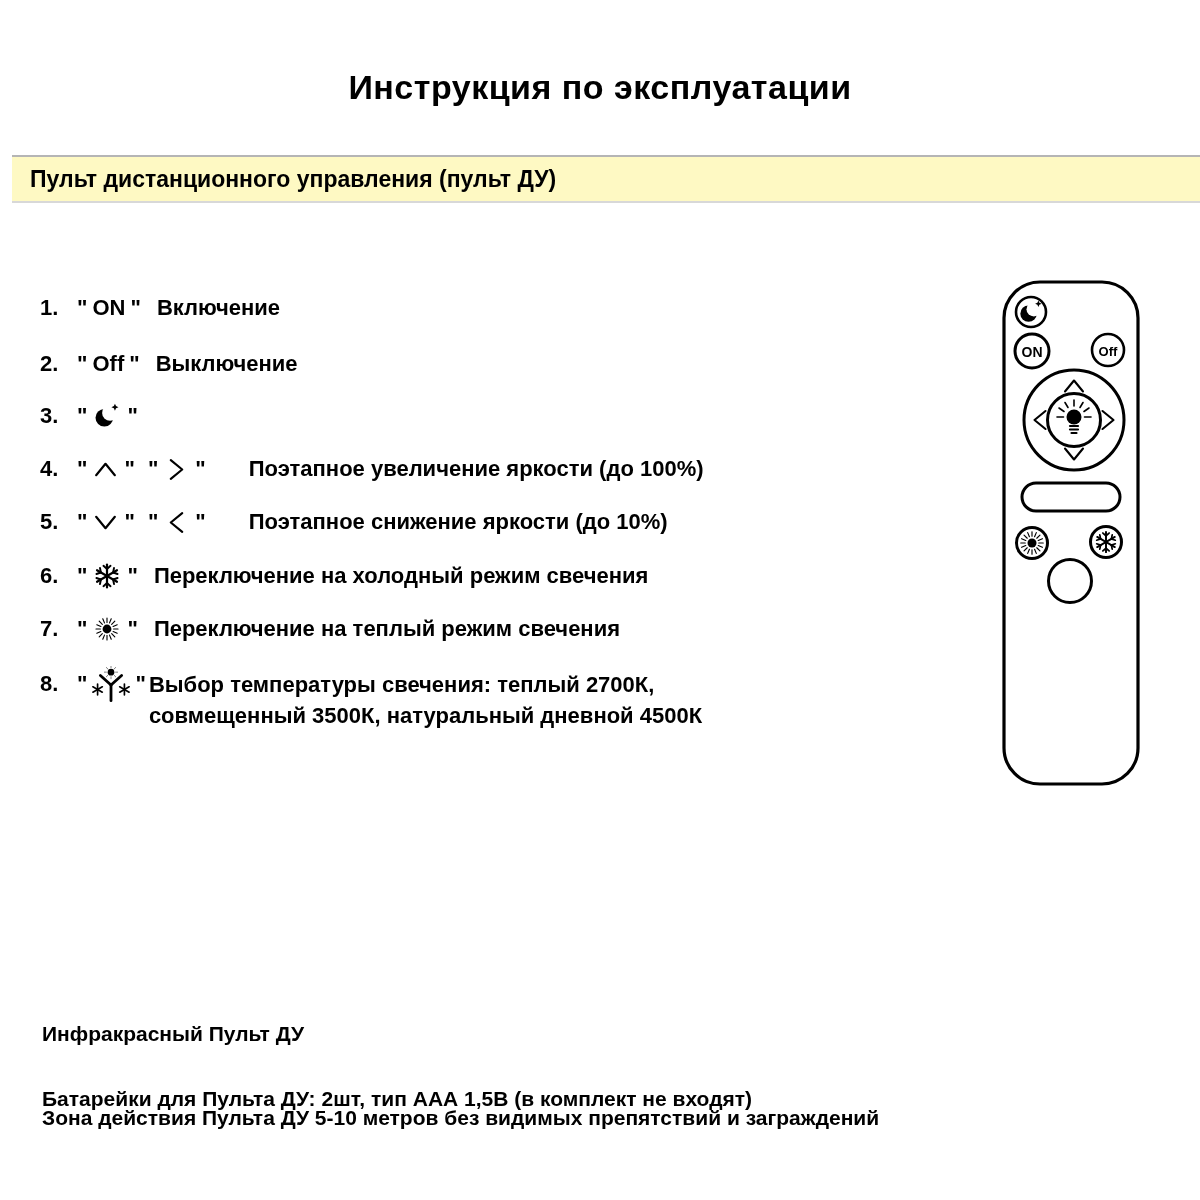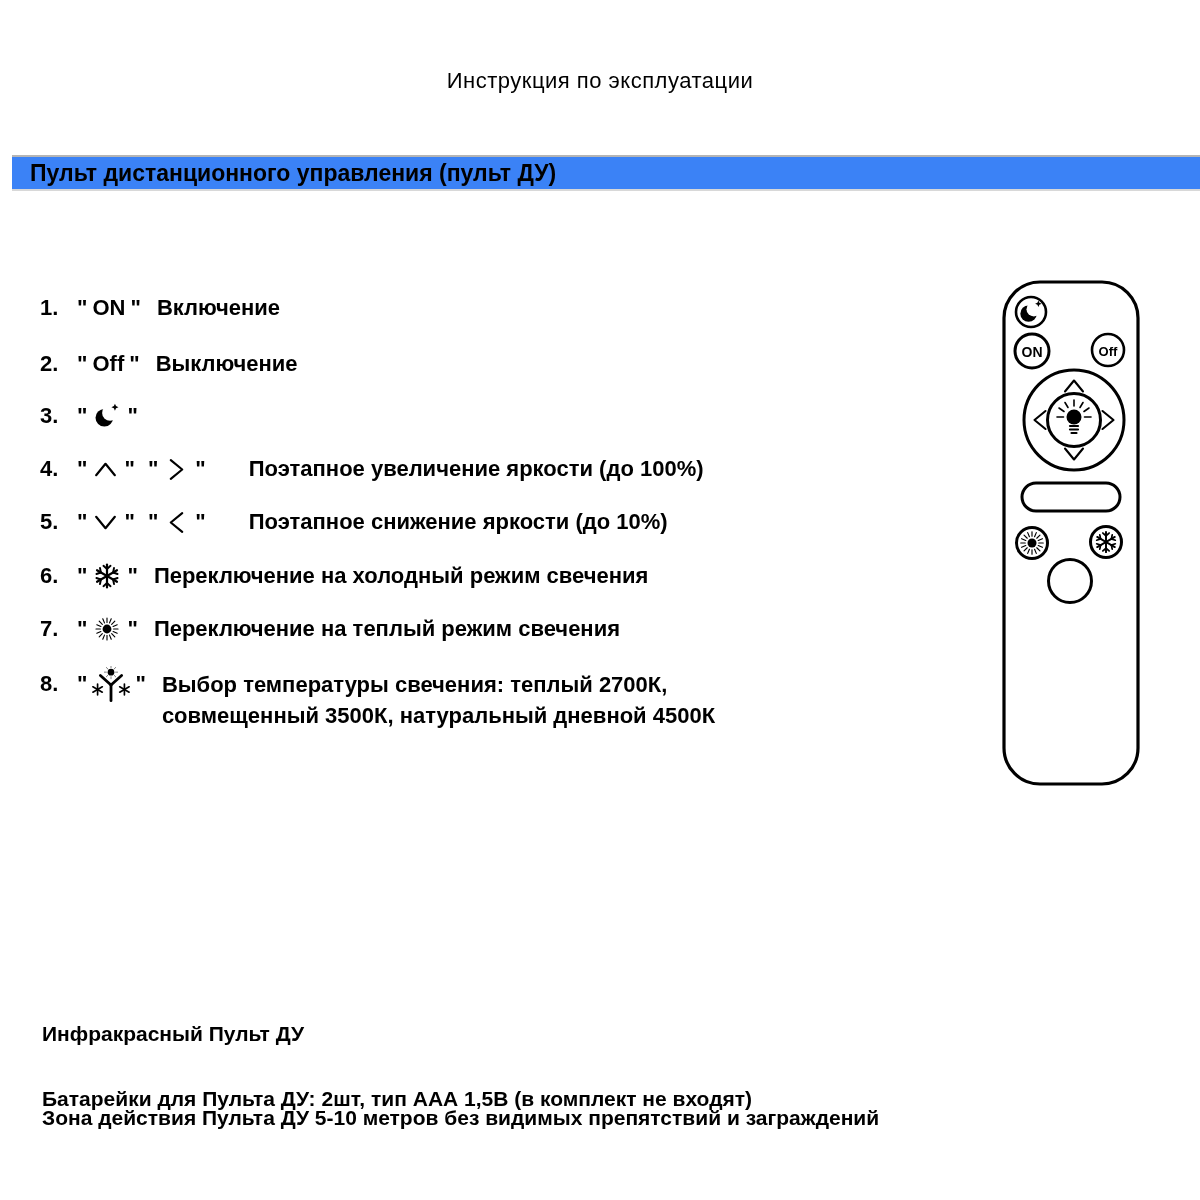"Инструкция по эксплуатации" .page-title { font-size: 22px -> 34px; font-weight: normal -> bold }
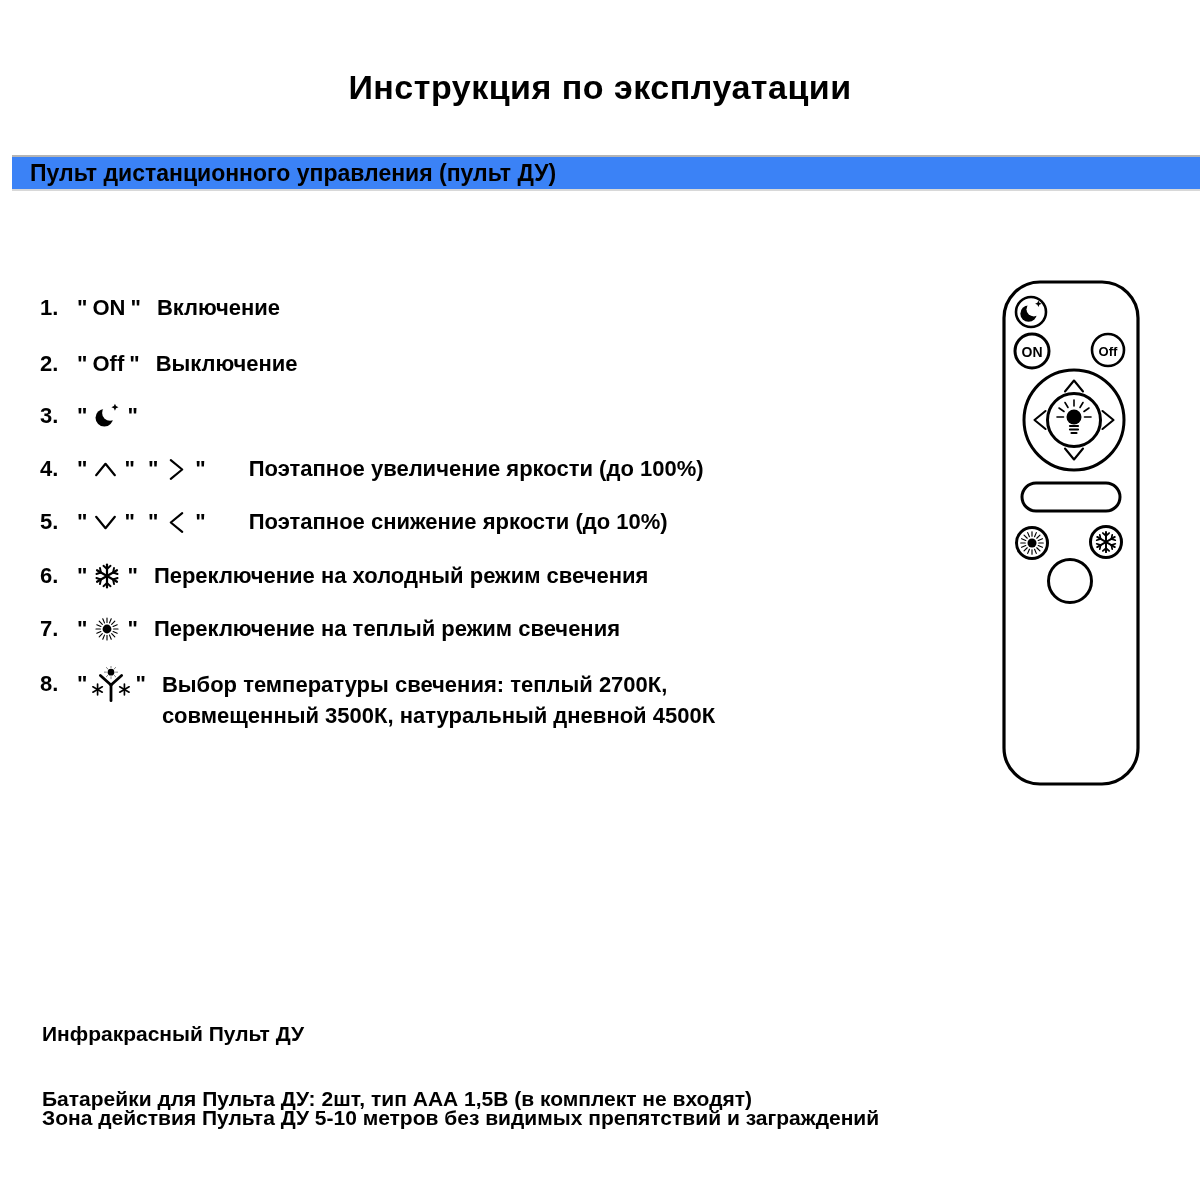"Пульт дистанционного управления (пульт" .section-bar { background: #3b82f6 -> #fef9c3; height: 36px -> 48px }
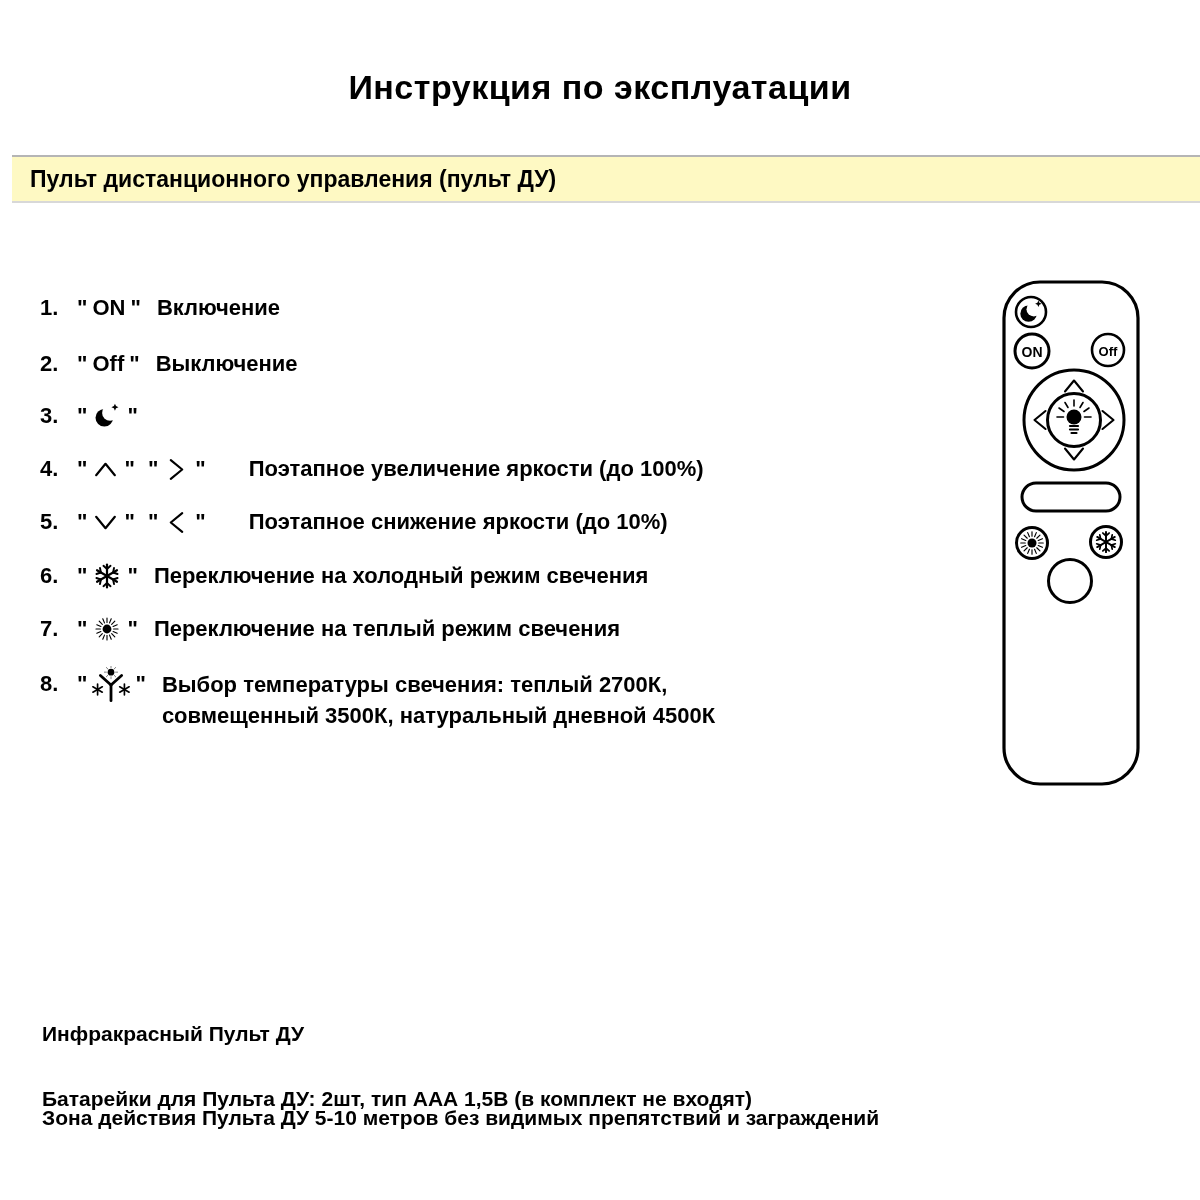"Выбор температуры свечения: теплый" .row8 .lines { margin-left: 13px -> none }
